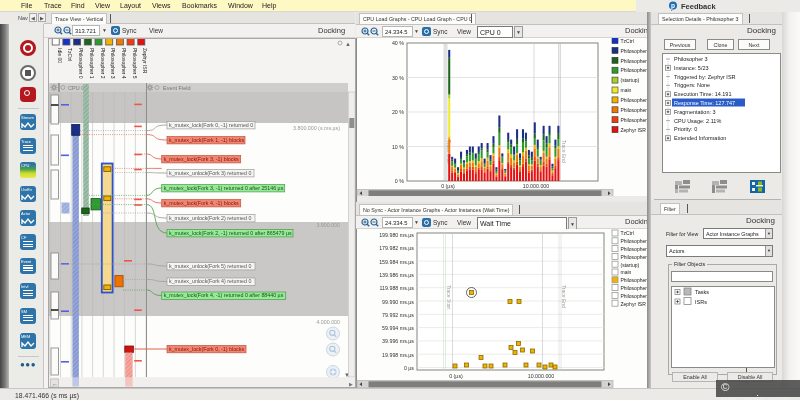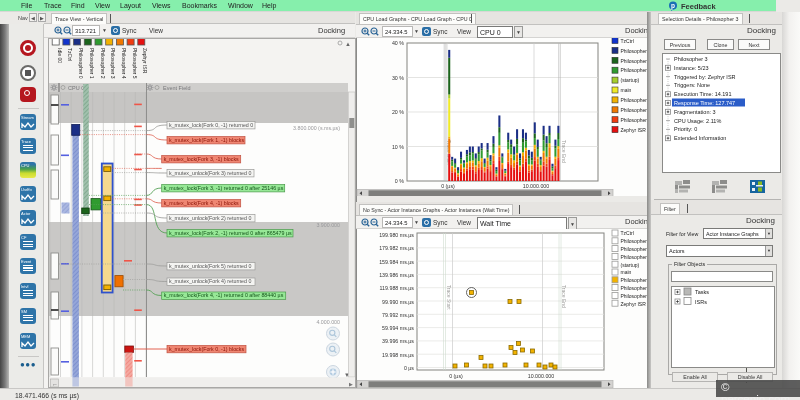"Feedback" div.ab { background: #86efac -> #fef9c3; width: 776px -> 636px }
